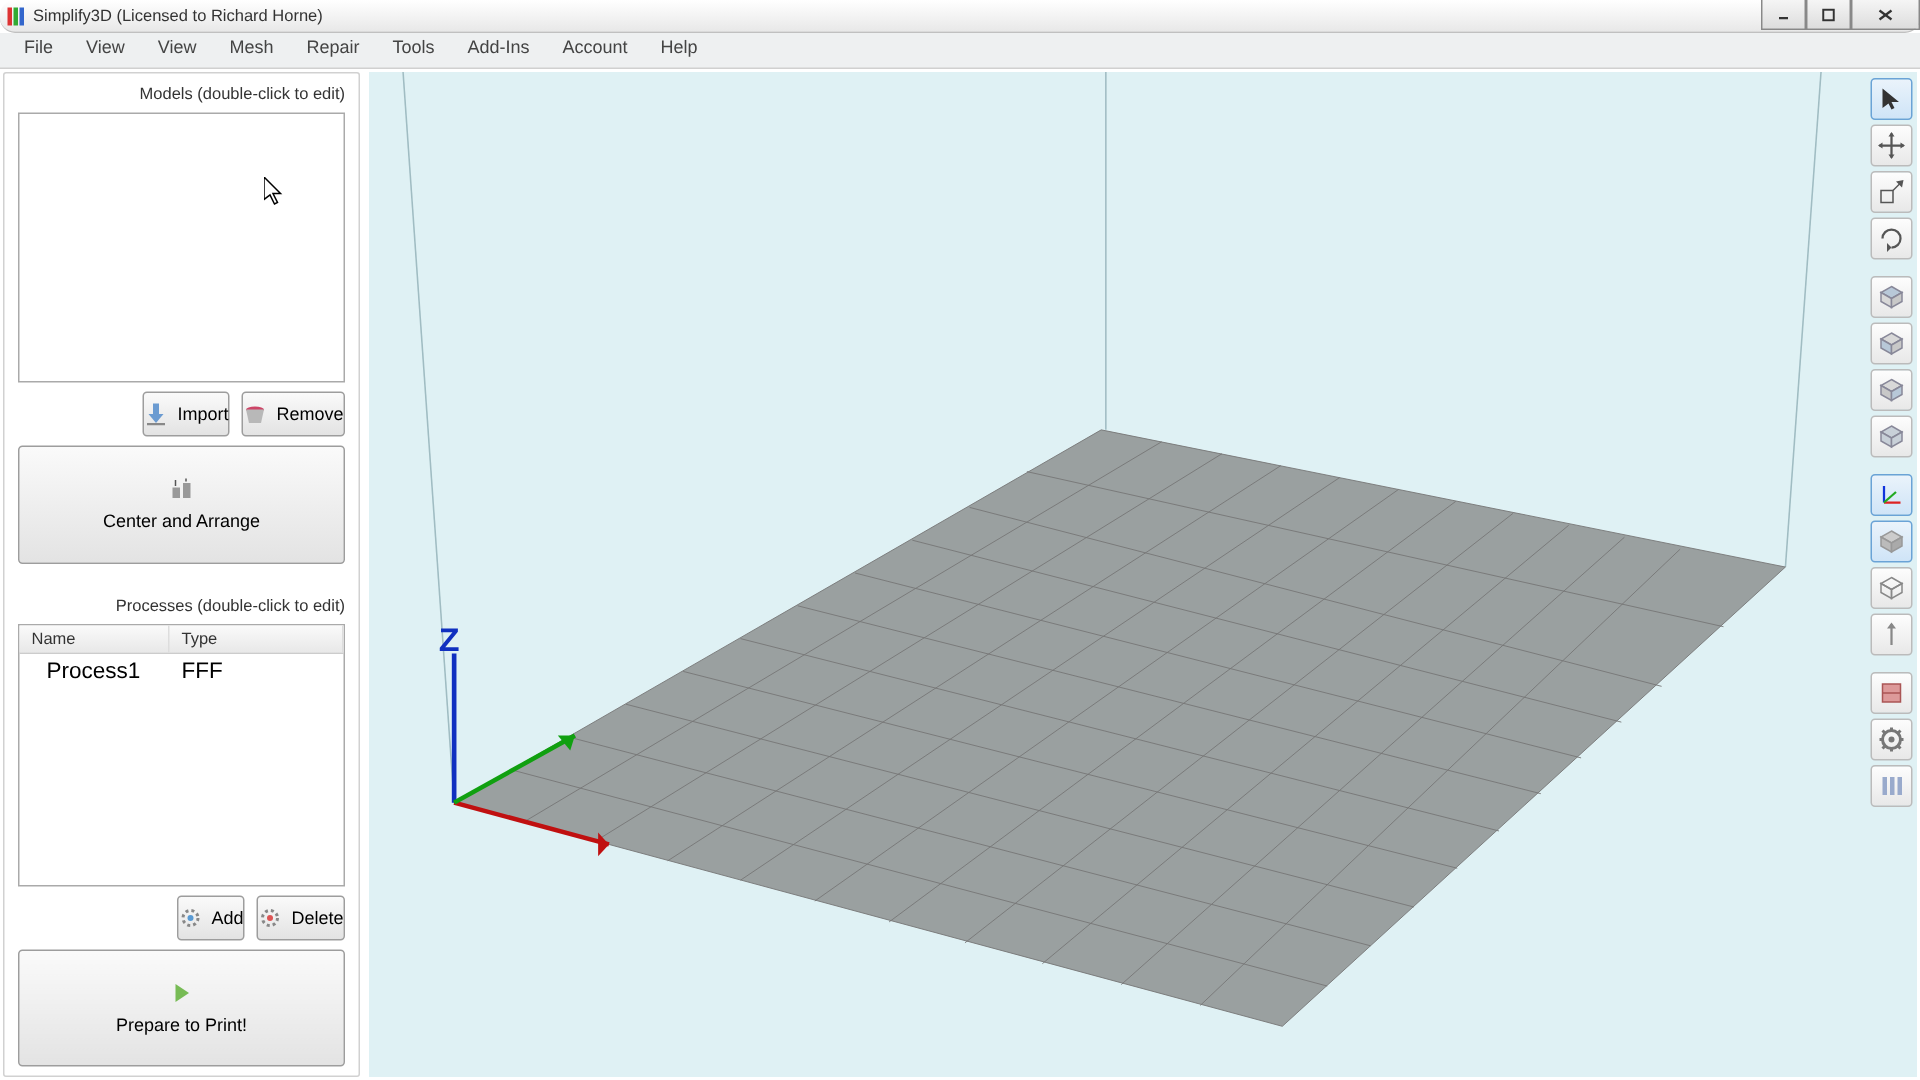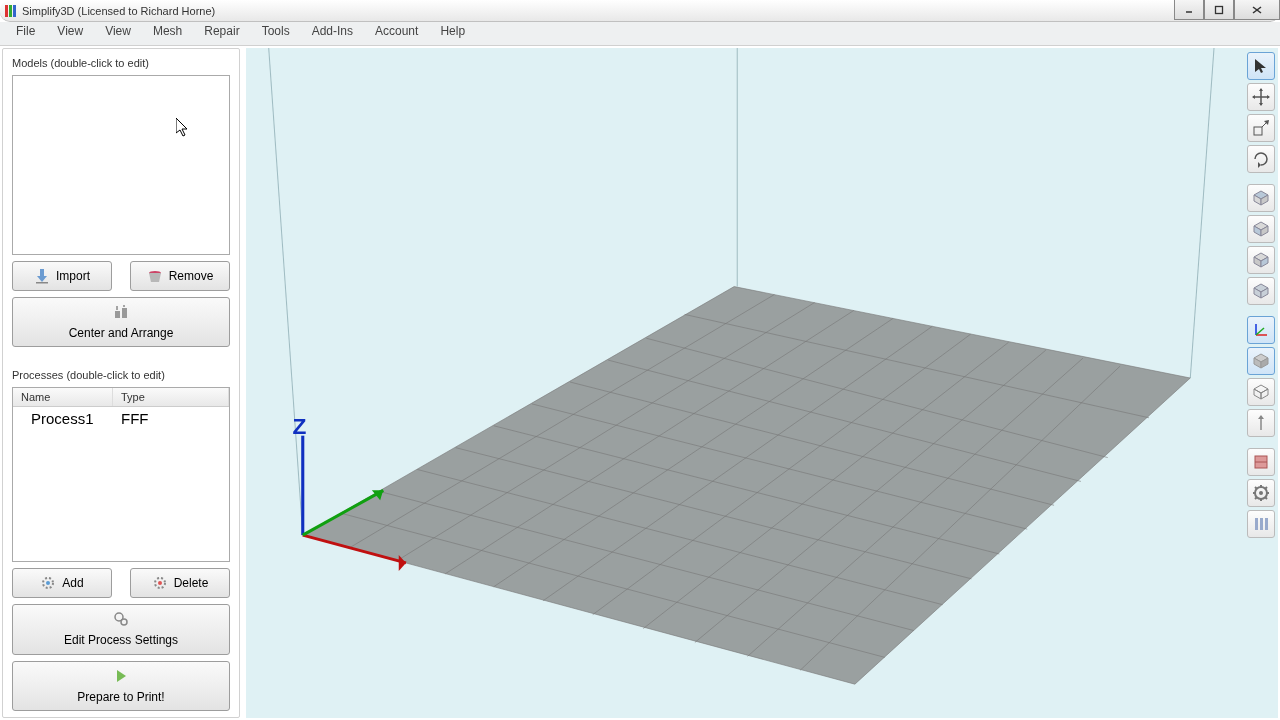"Models (double-click to edit)" .sidebar { align-items: none -> flex-end }
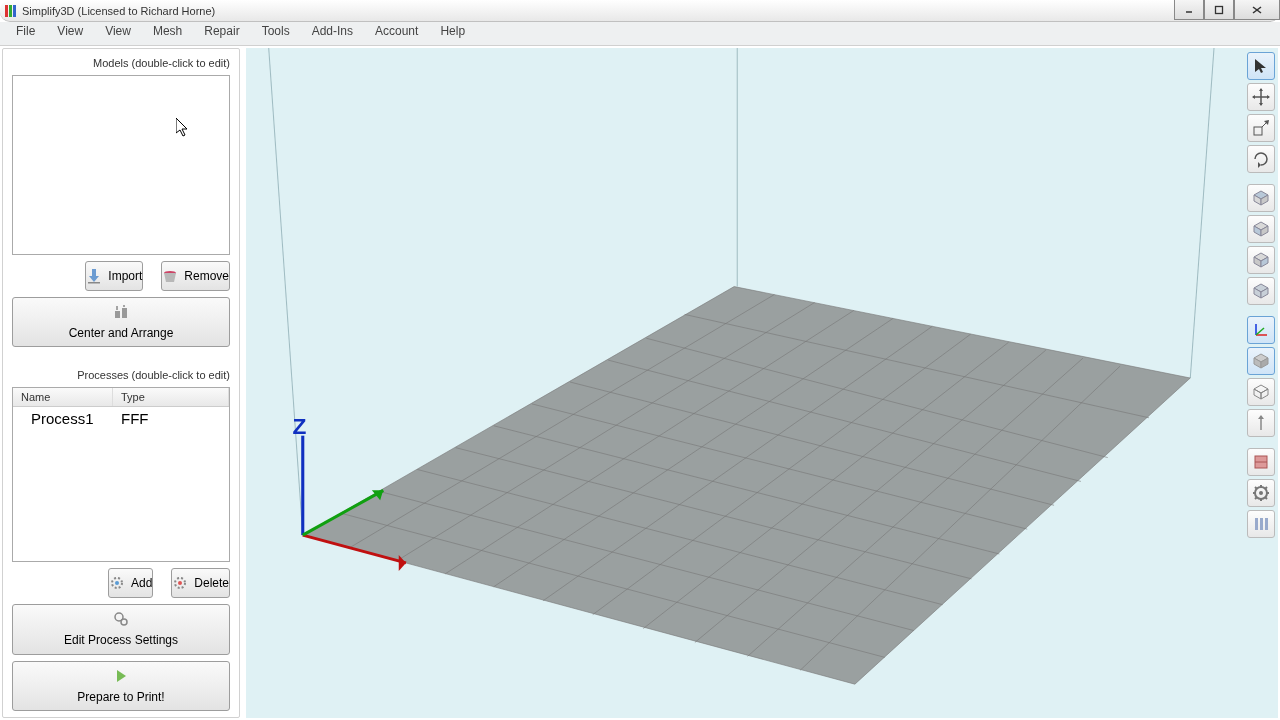"Import" .btn-row { gap: 18px -> 8px }
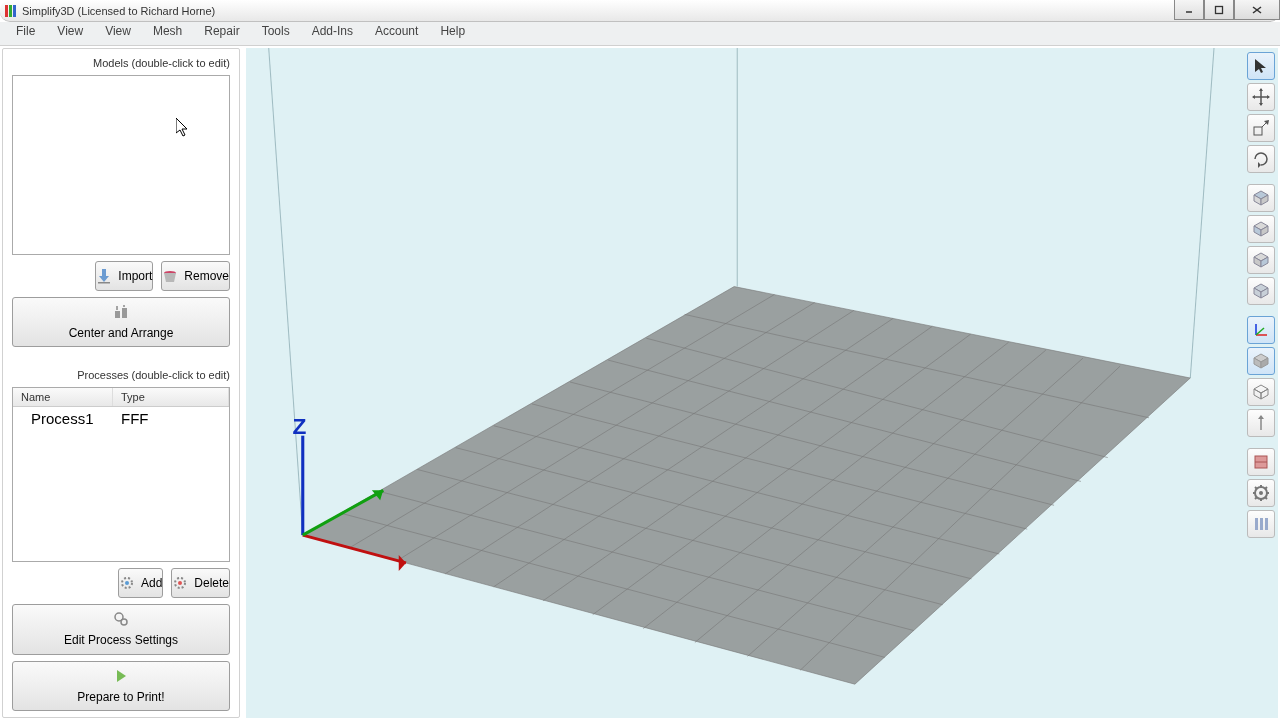"Edit Process Settings" div.btn { html: <div> <span> <svg> <circle></circle> <circle></circle> </svg> </span> <span>Edit Process Settings</span> </div> -> none }
